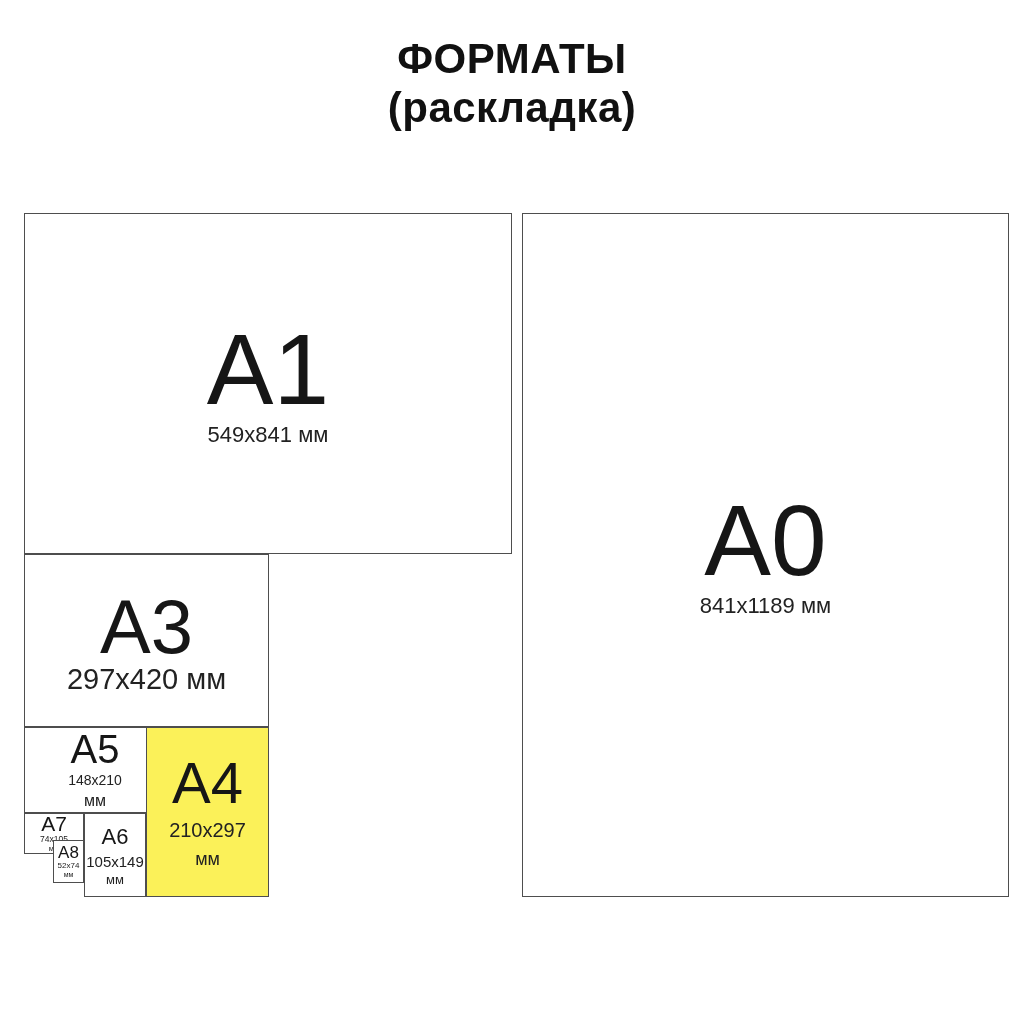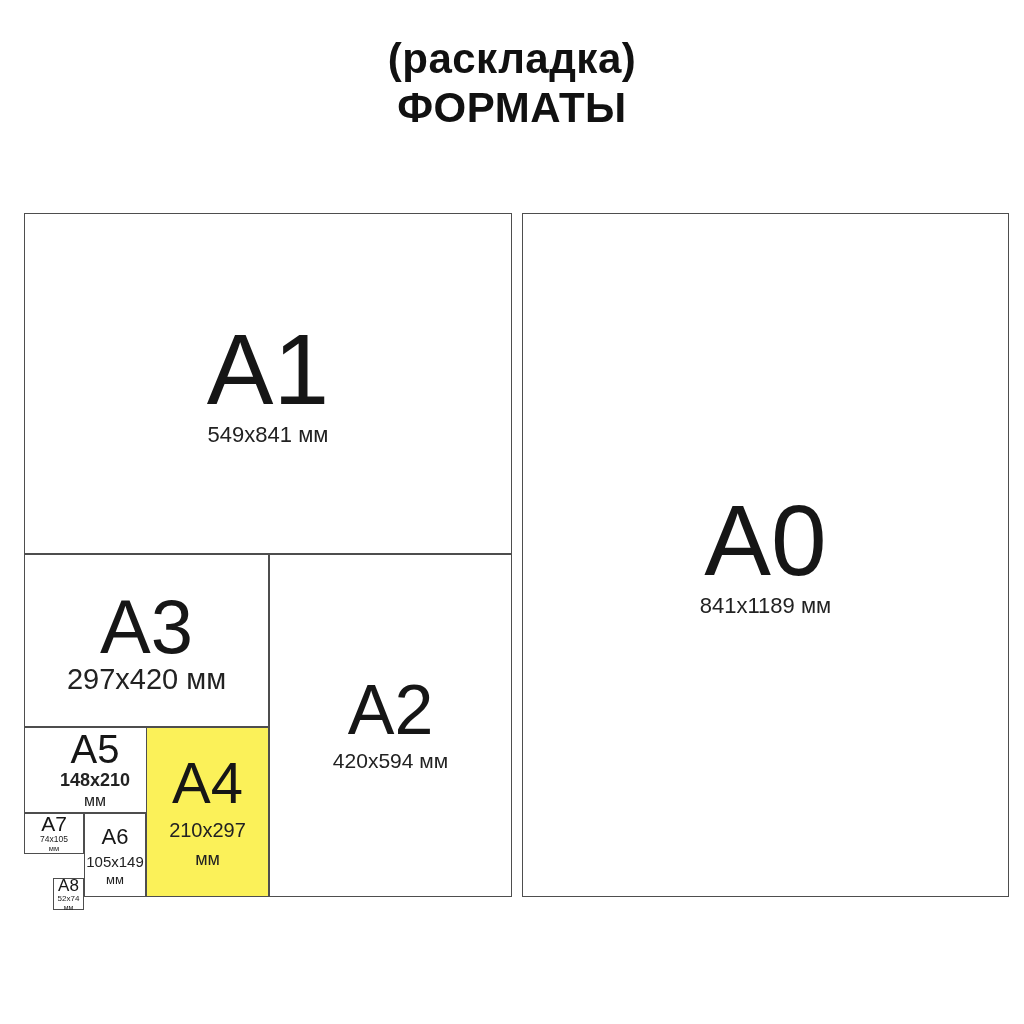"(раскладка)" div { order: before "ФОРМАТЫ" -> after "ФОРМАТЫ" }
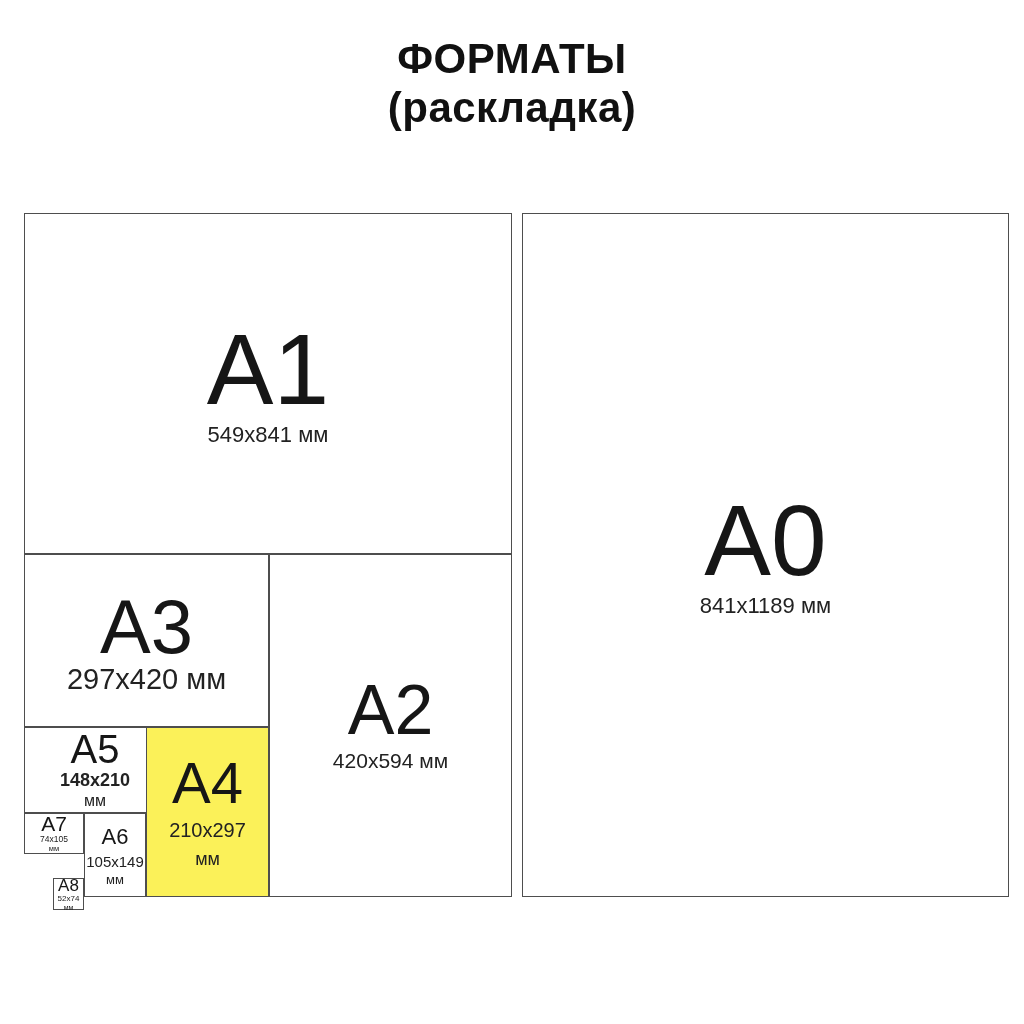"A2" div.paper { html: <div> <div>A2</div> <div>420x594 мм</div> </div> -> none }
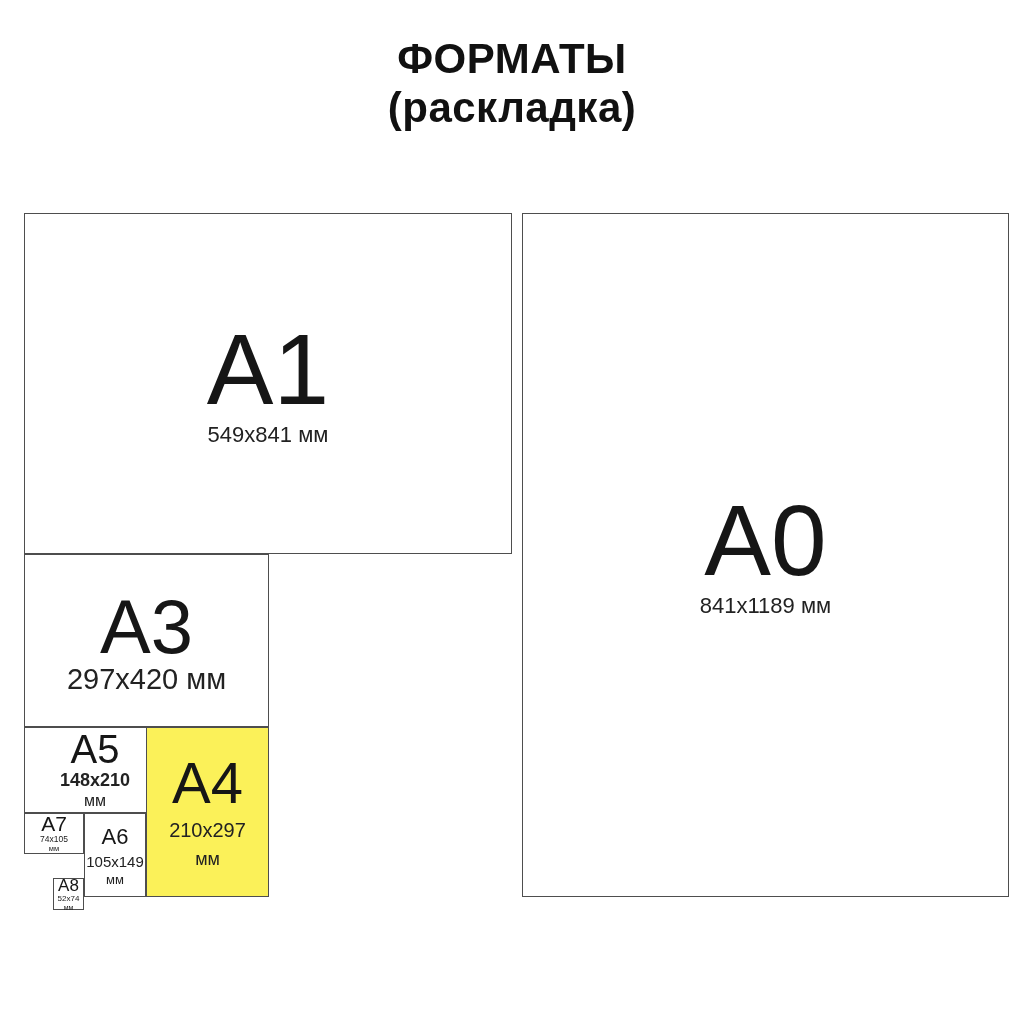"148x210" .a5 .size { font-size: 18px -> 14px; font-weight: bold -> none }
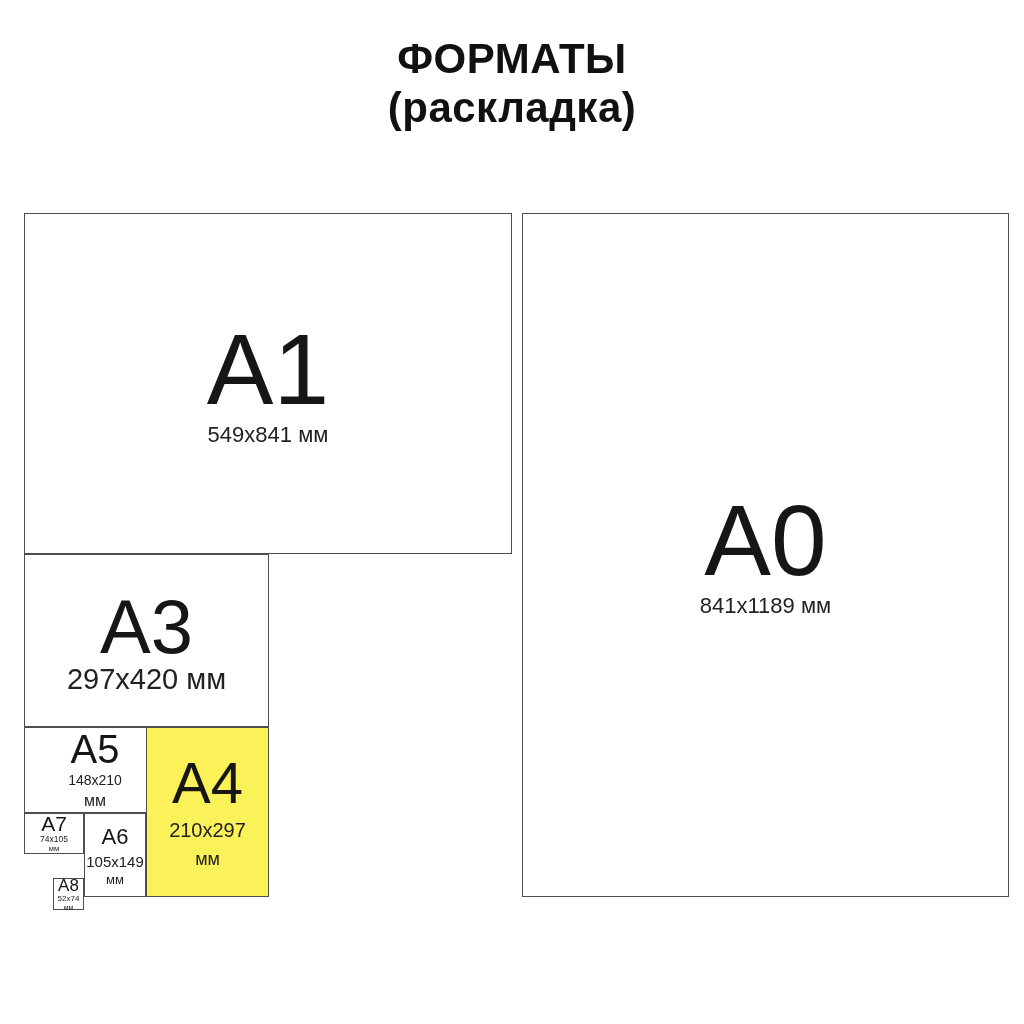"A8" .a8 { height: 32px -> 43px; top: 878px -> 840px }
